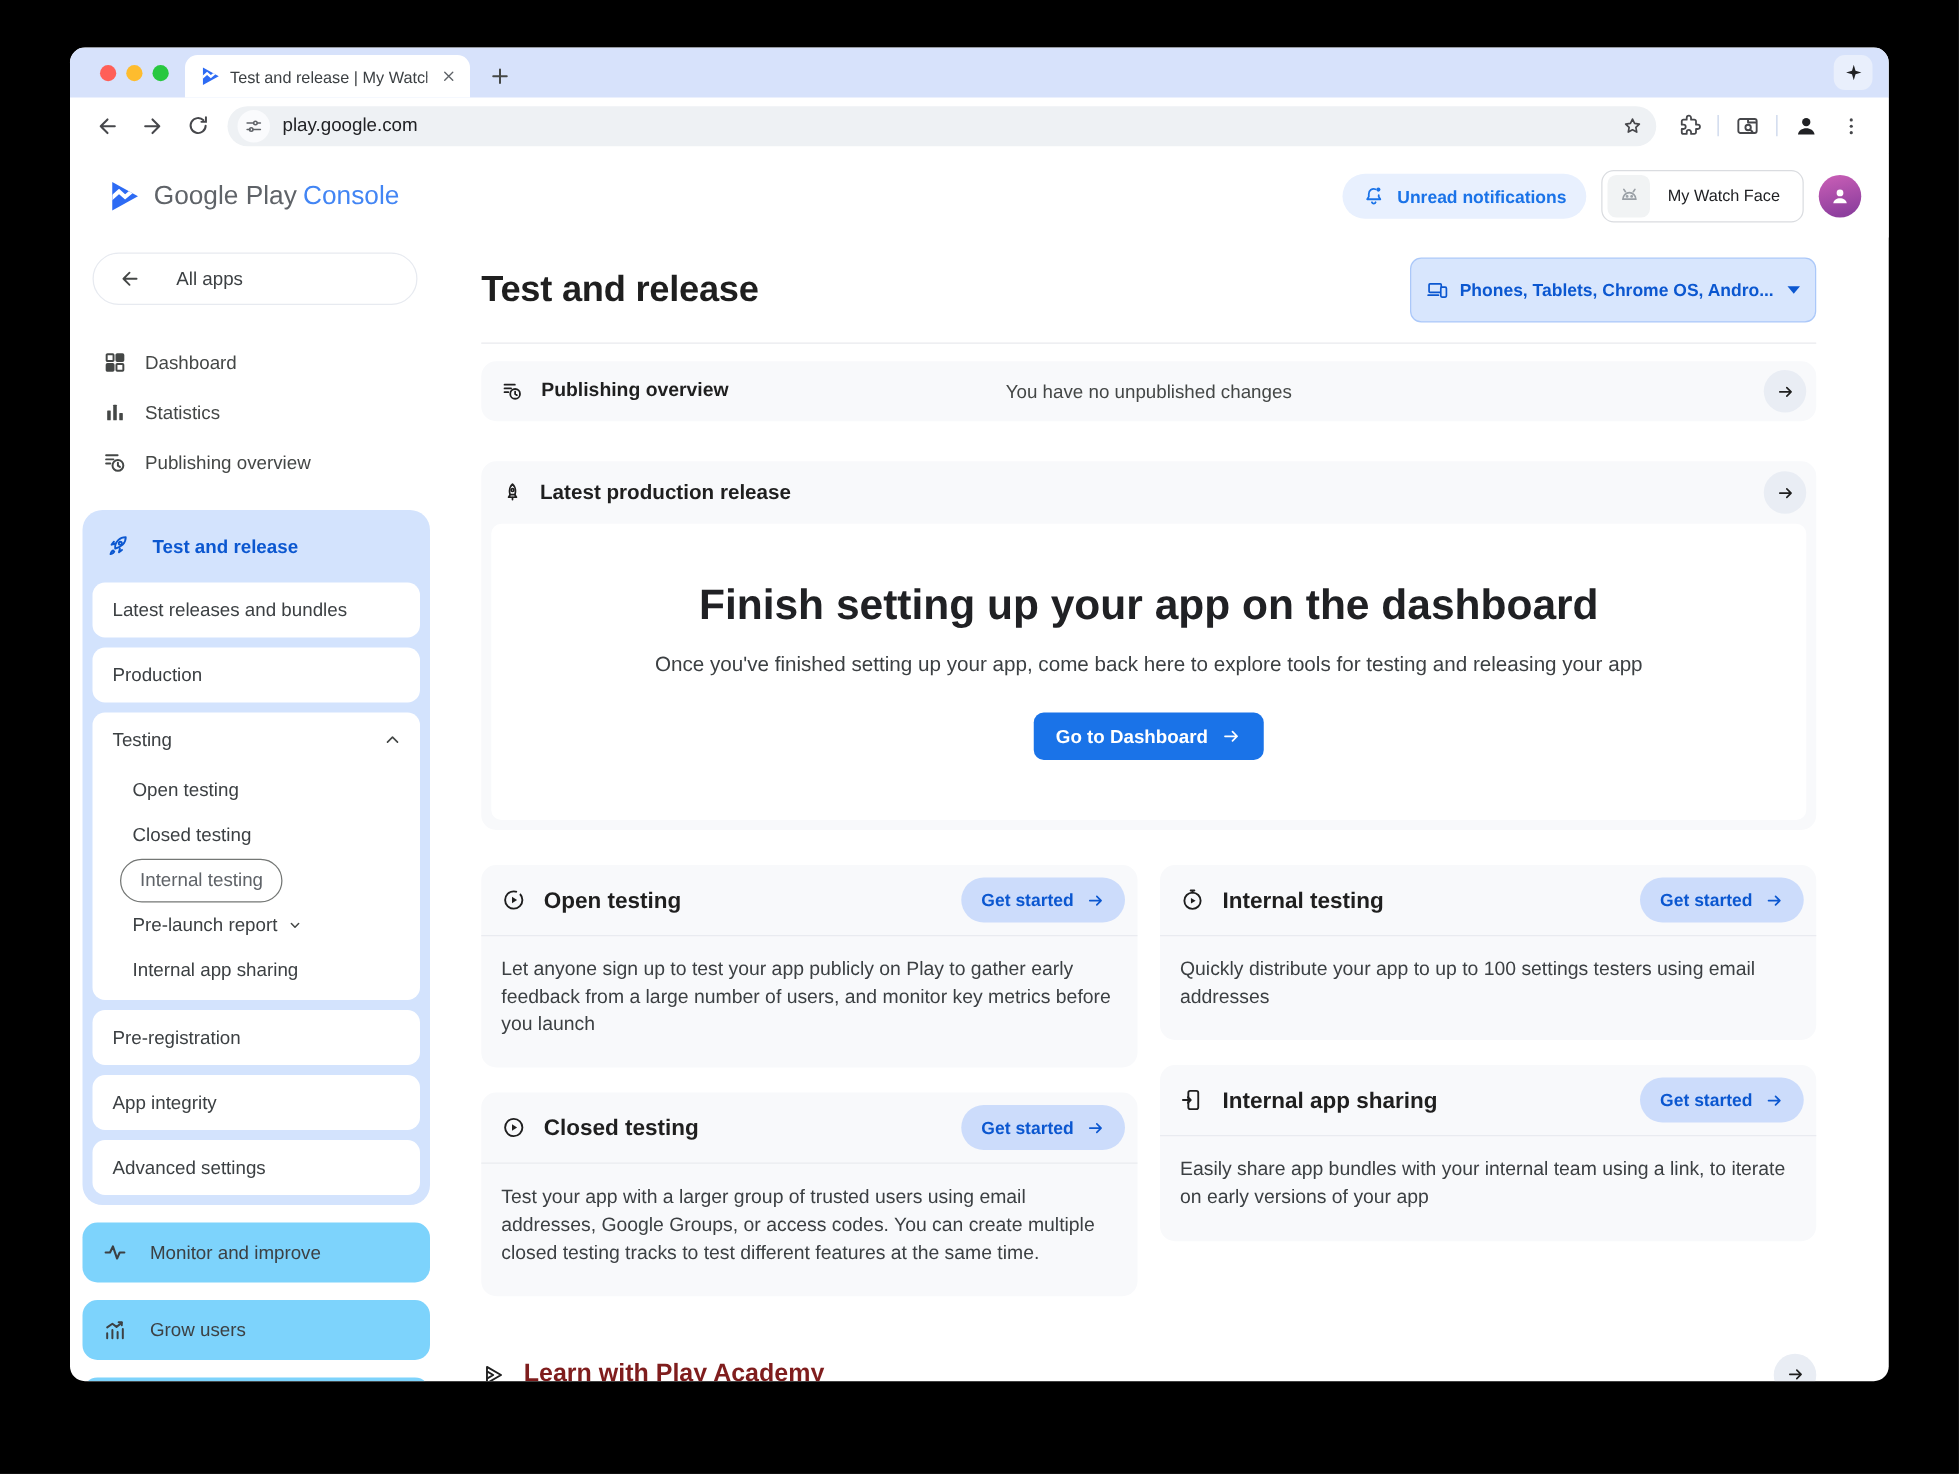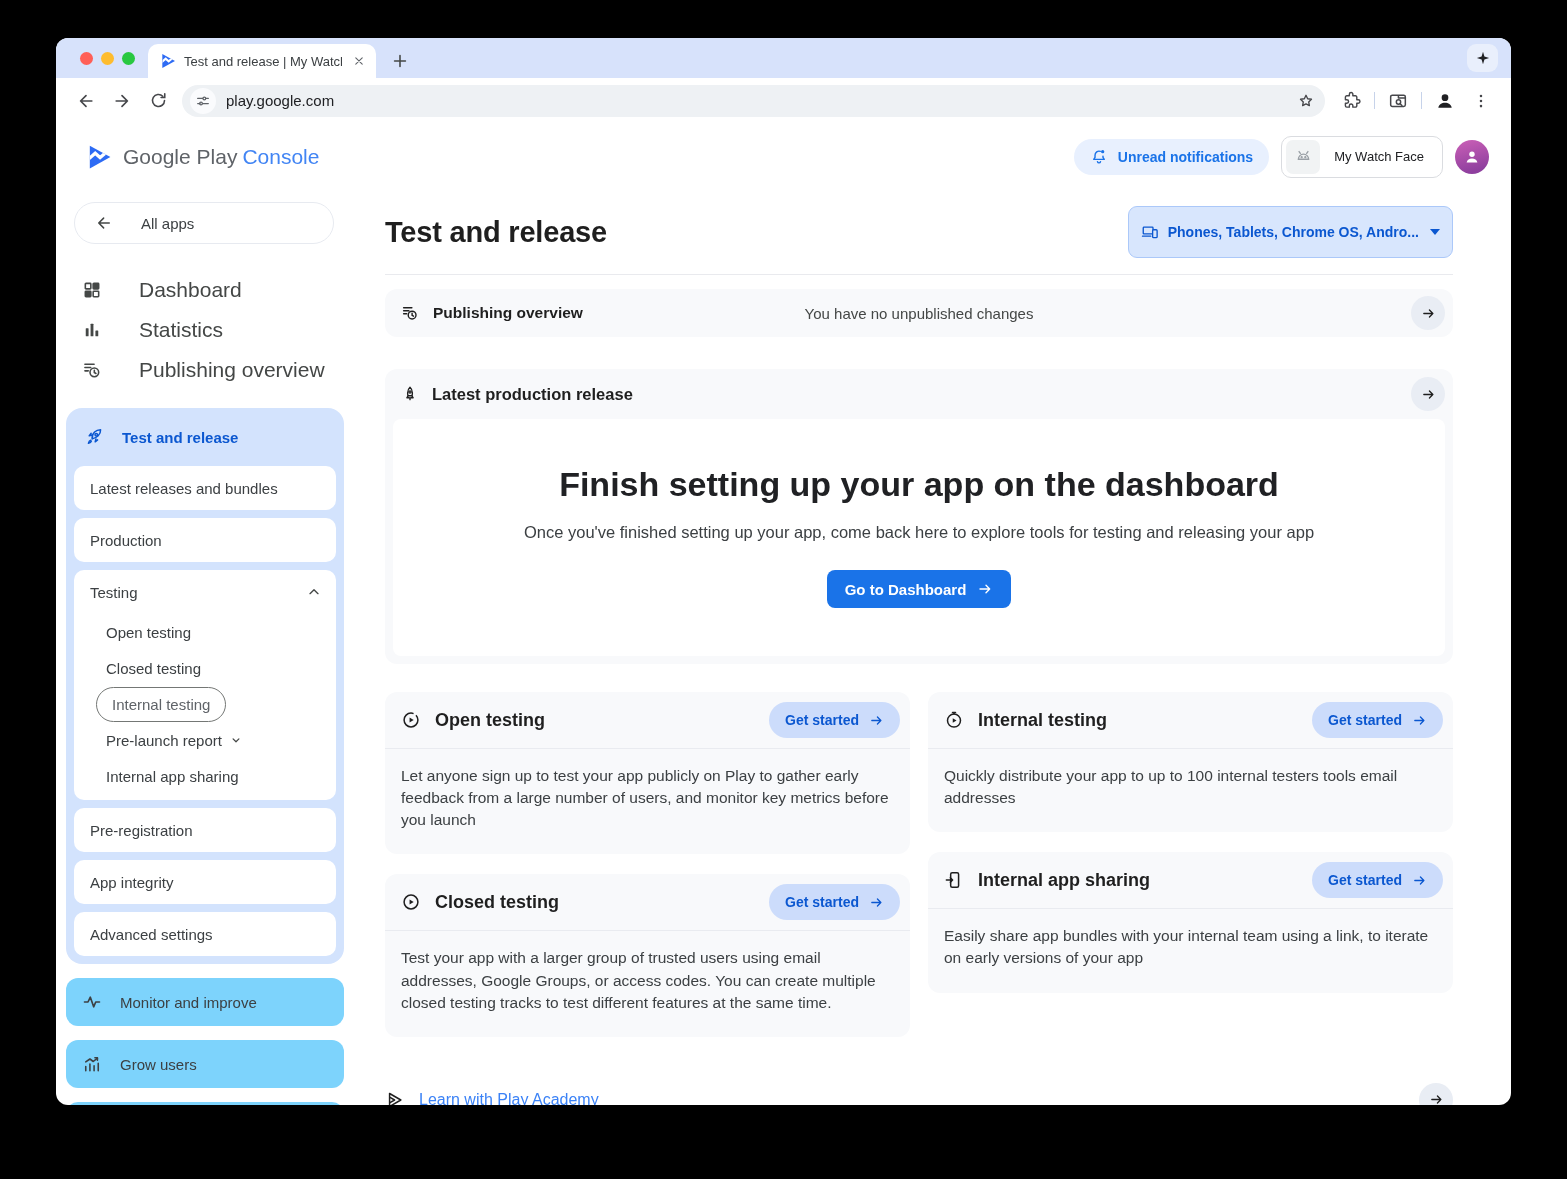"Dashboard" .nav-item { font-size: 21px -> 15px; gap: 37px -> 14px }
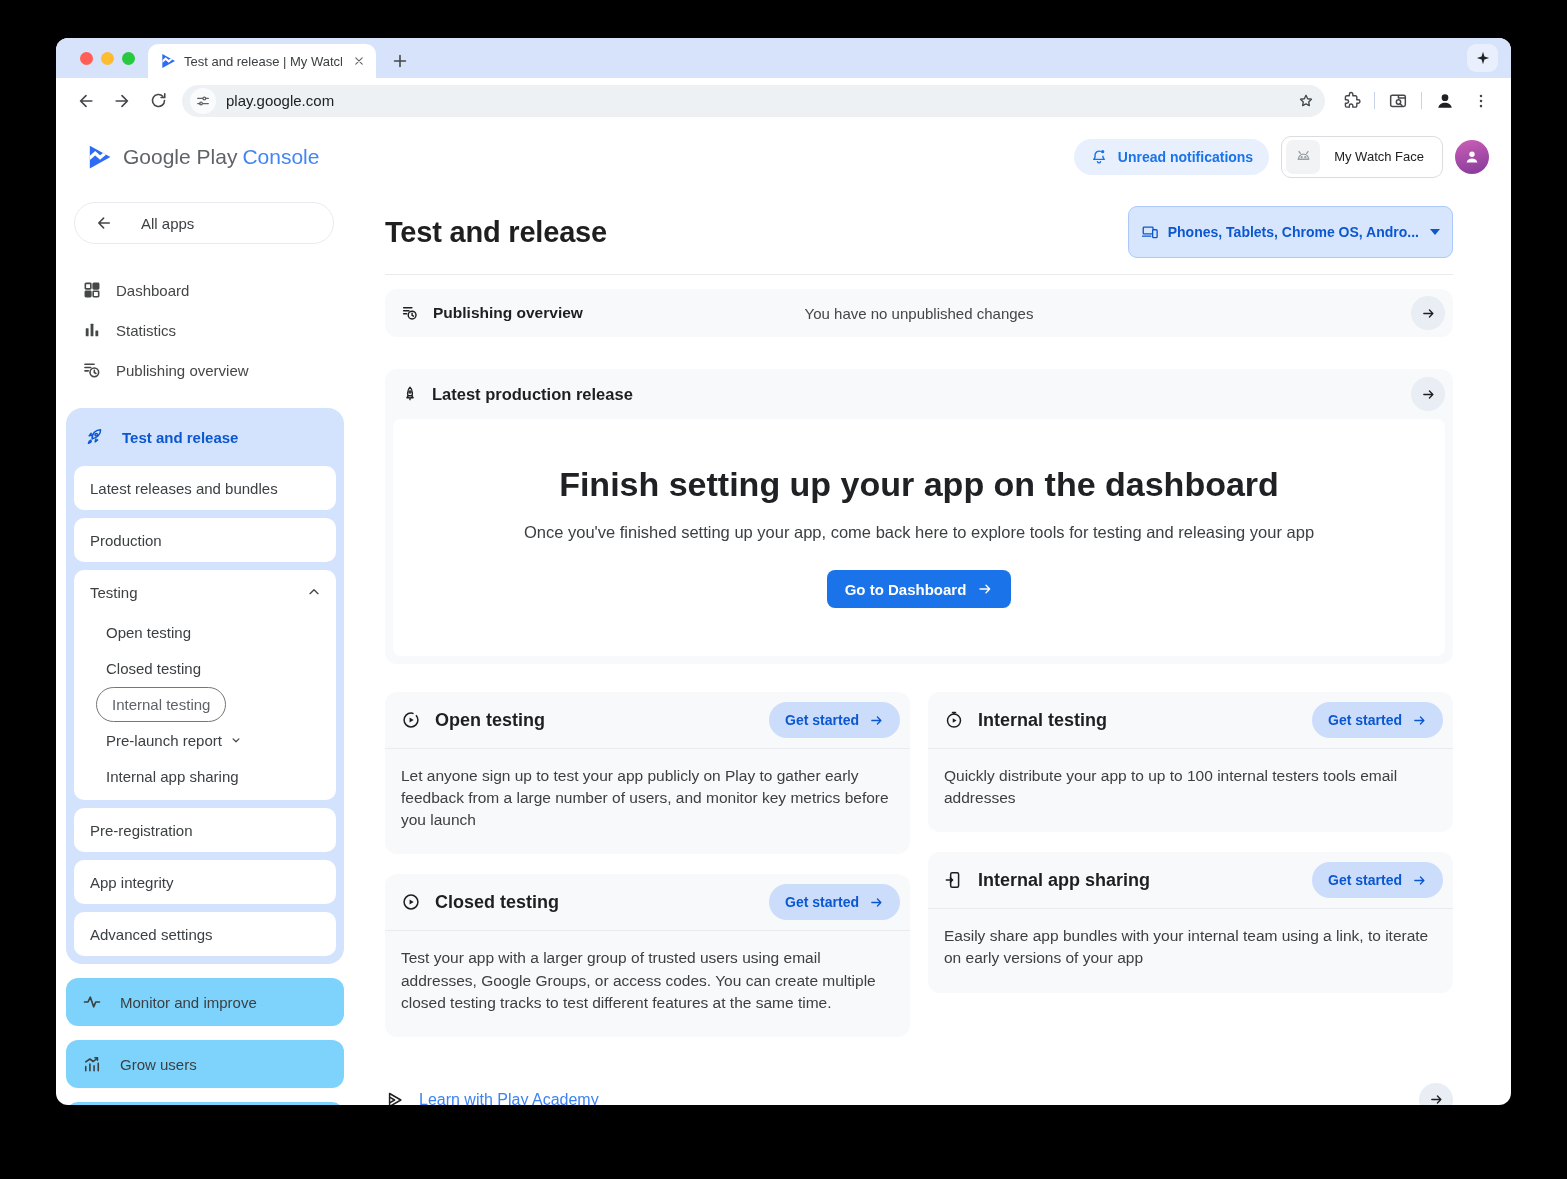"Quickly distribute your app to" div.tcard-body { text: internal testers tools -> settings testers using }
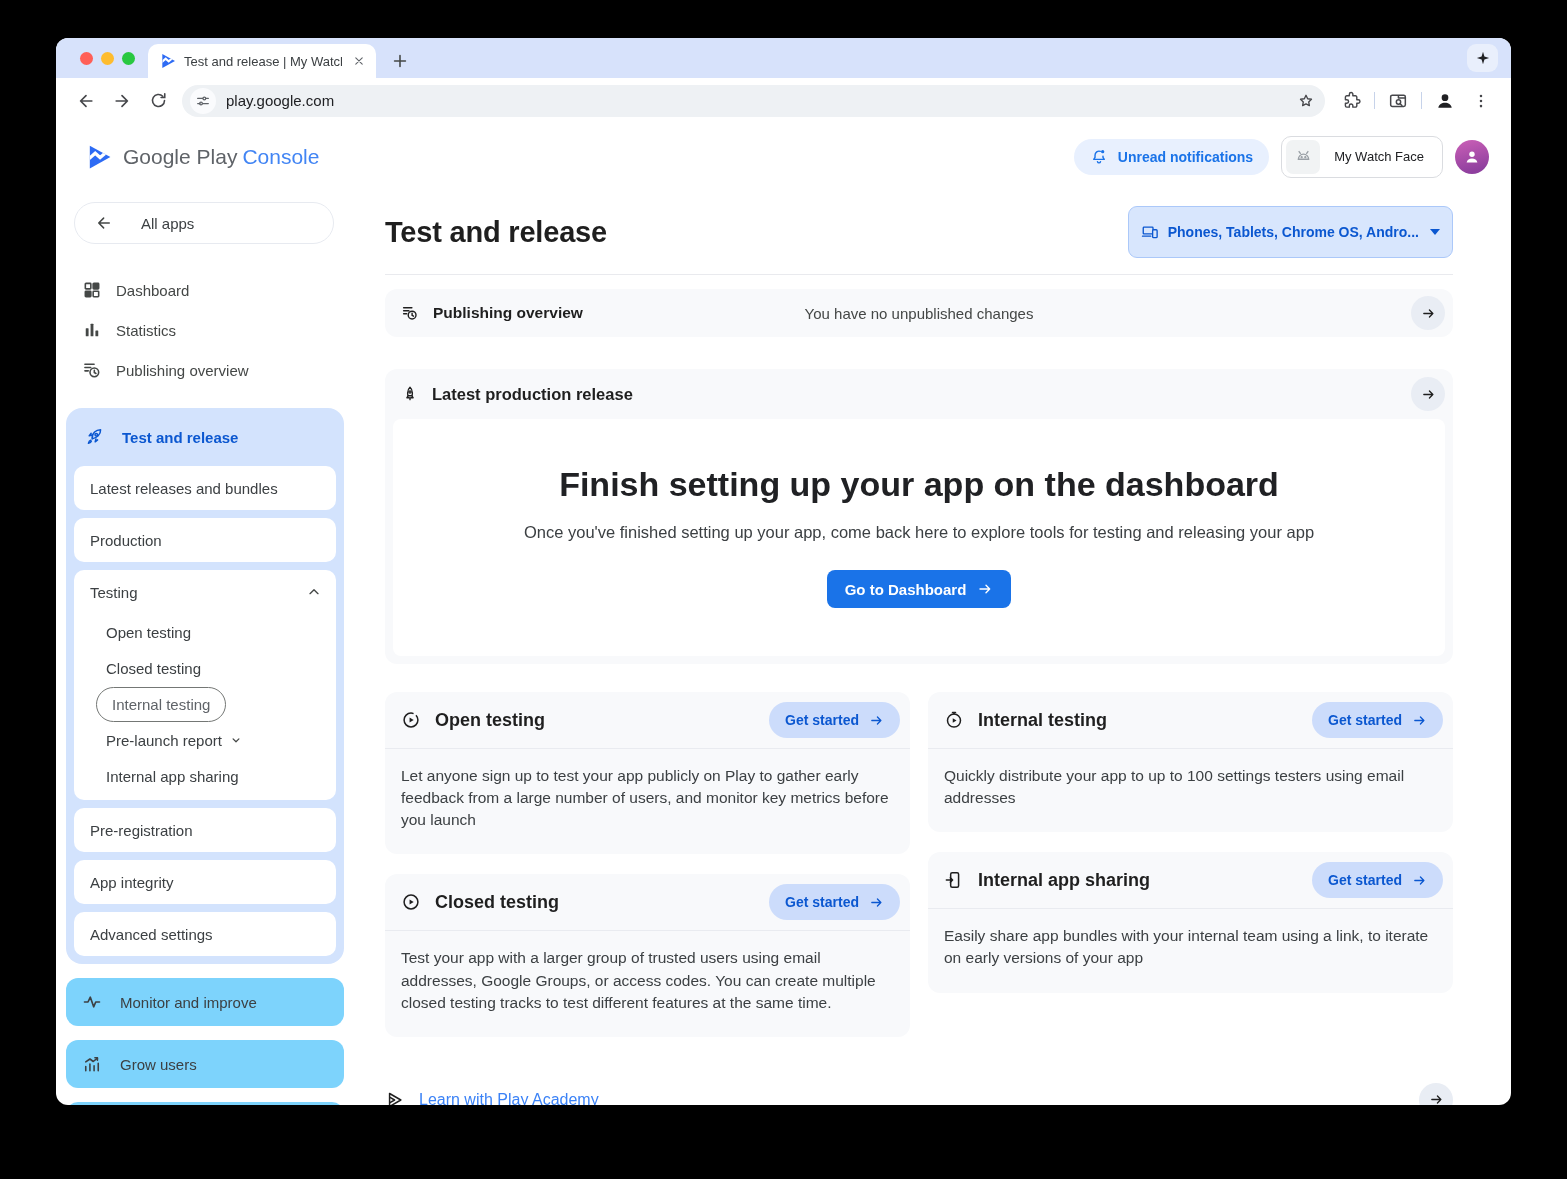"Learn with Play Academy" .academy-title { color: #3b82f6 -> #7f1d1d; font-size: 16px -> 20px; font-weight: 400 -> 700 }
